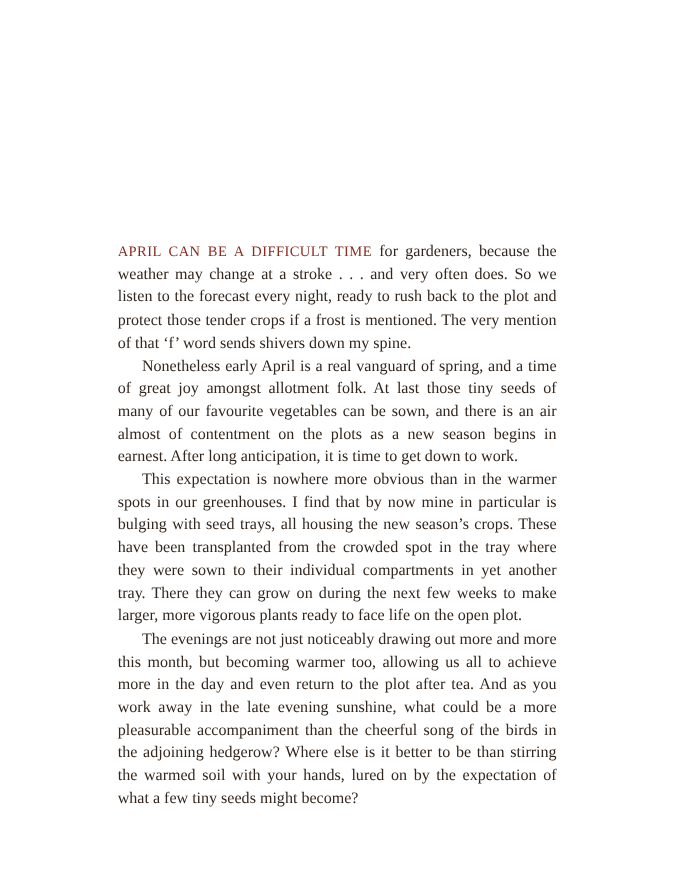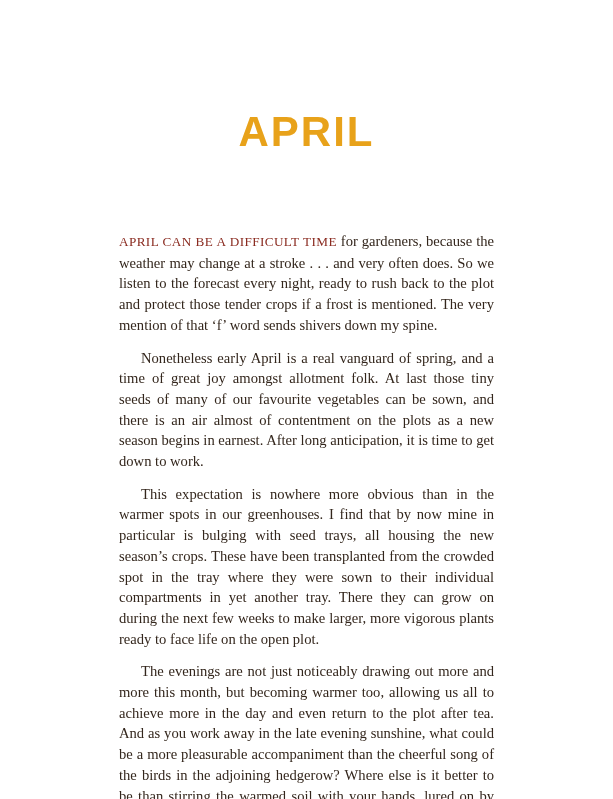"APRIL" h1.chapter-title { html: <h1>APRIL</h1> -> none }
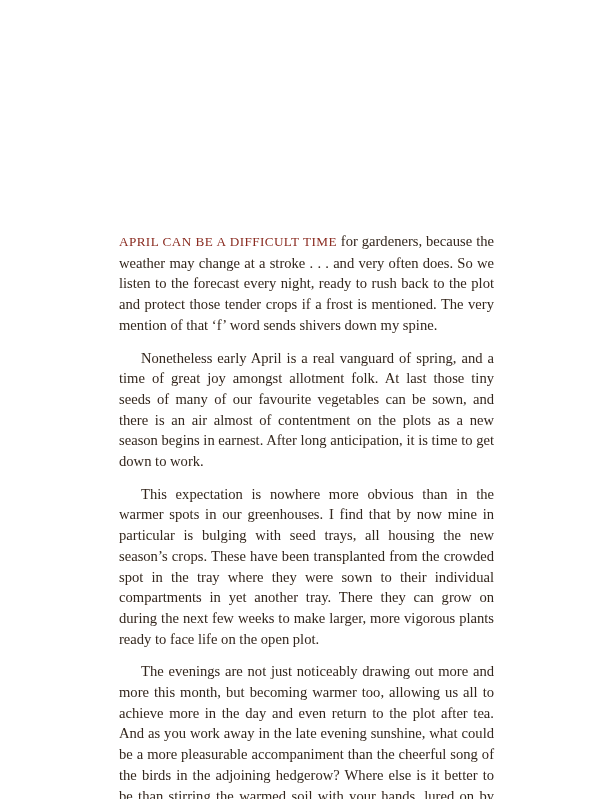"APRIL CAN BE A DIFFICULT" .body-text p { margin: 12px -> 0 }
